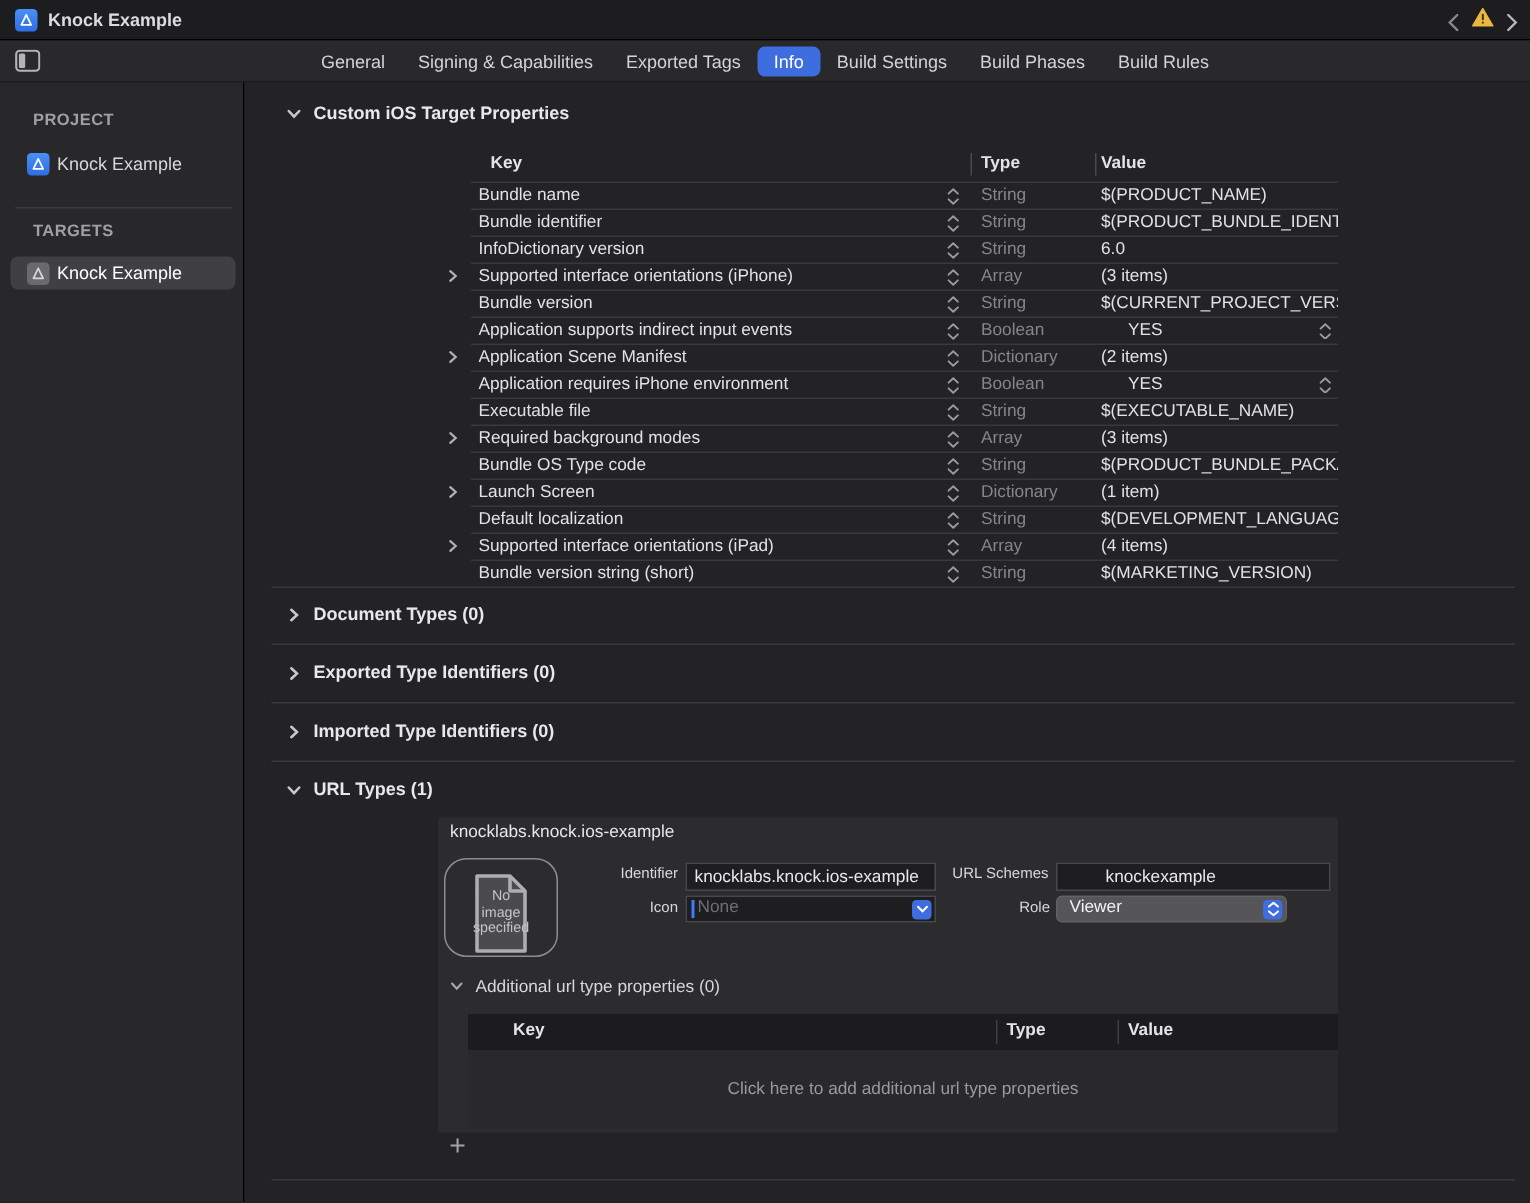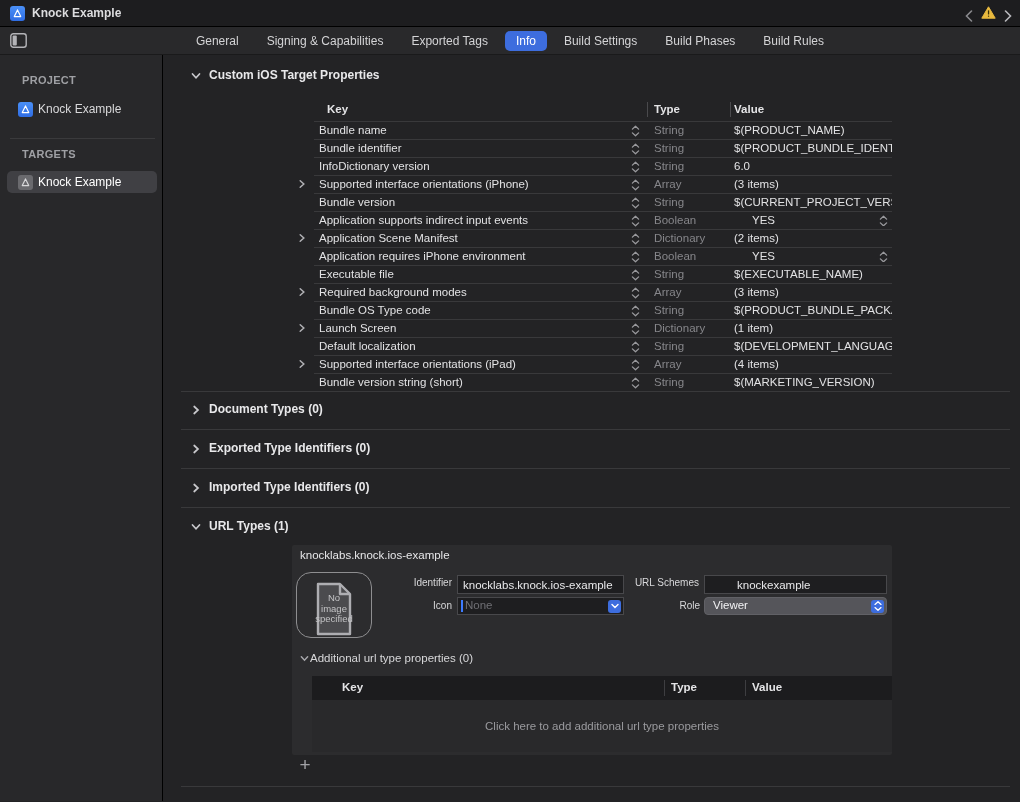"General" .tabs { gap: 6px -> none }
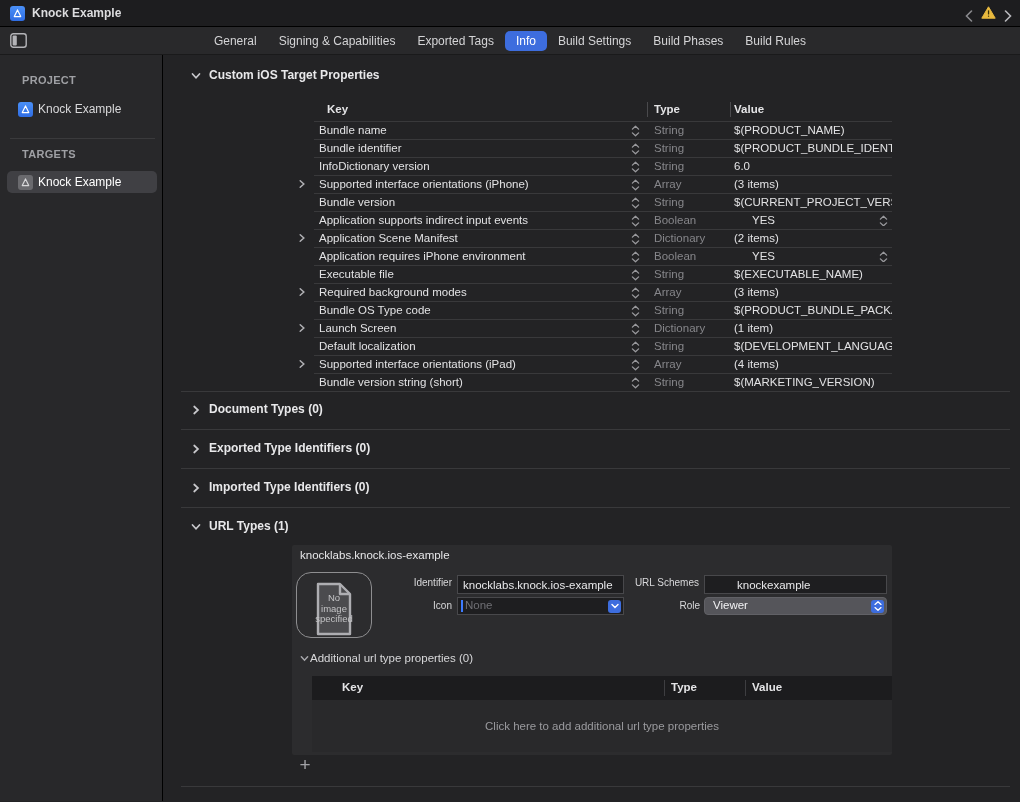"Viewer" span.popup { width: 183px -> 154px }
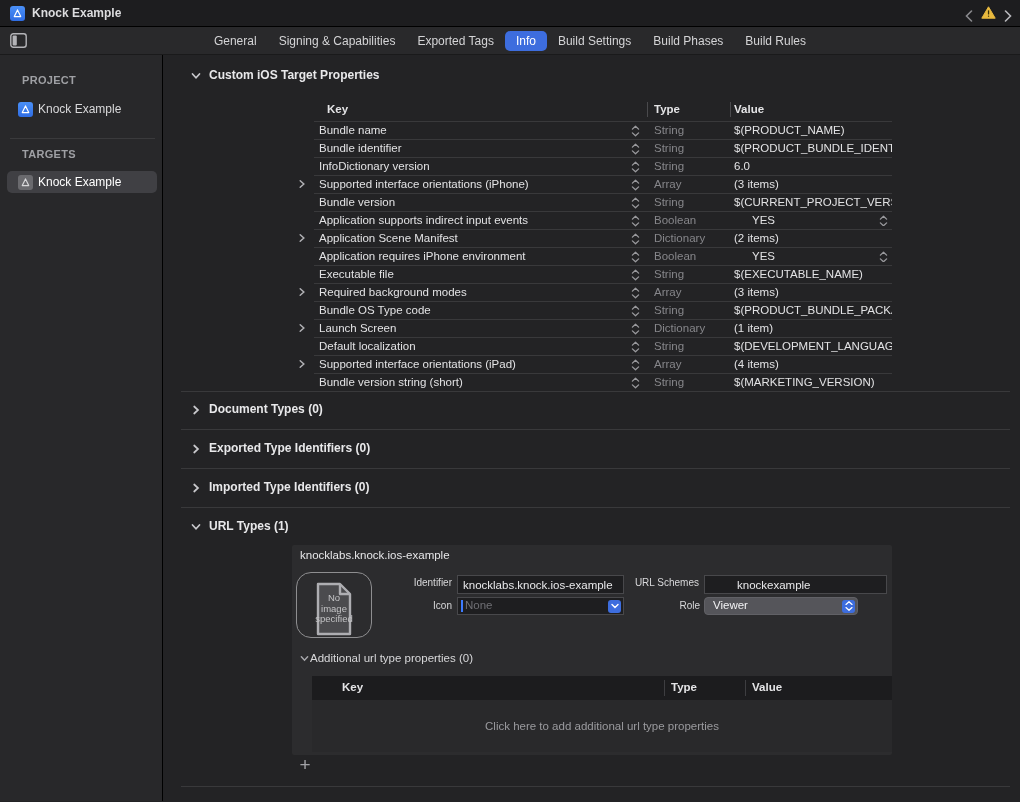"Additional url type properties (0)" .addl-head { gap: none -> 7px }
